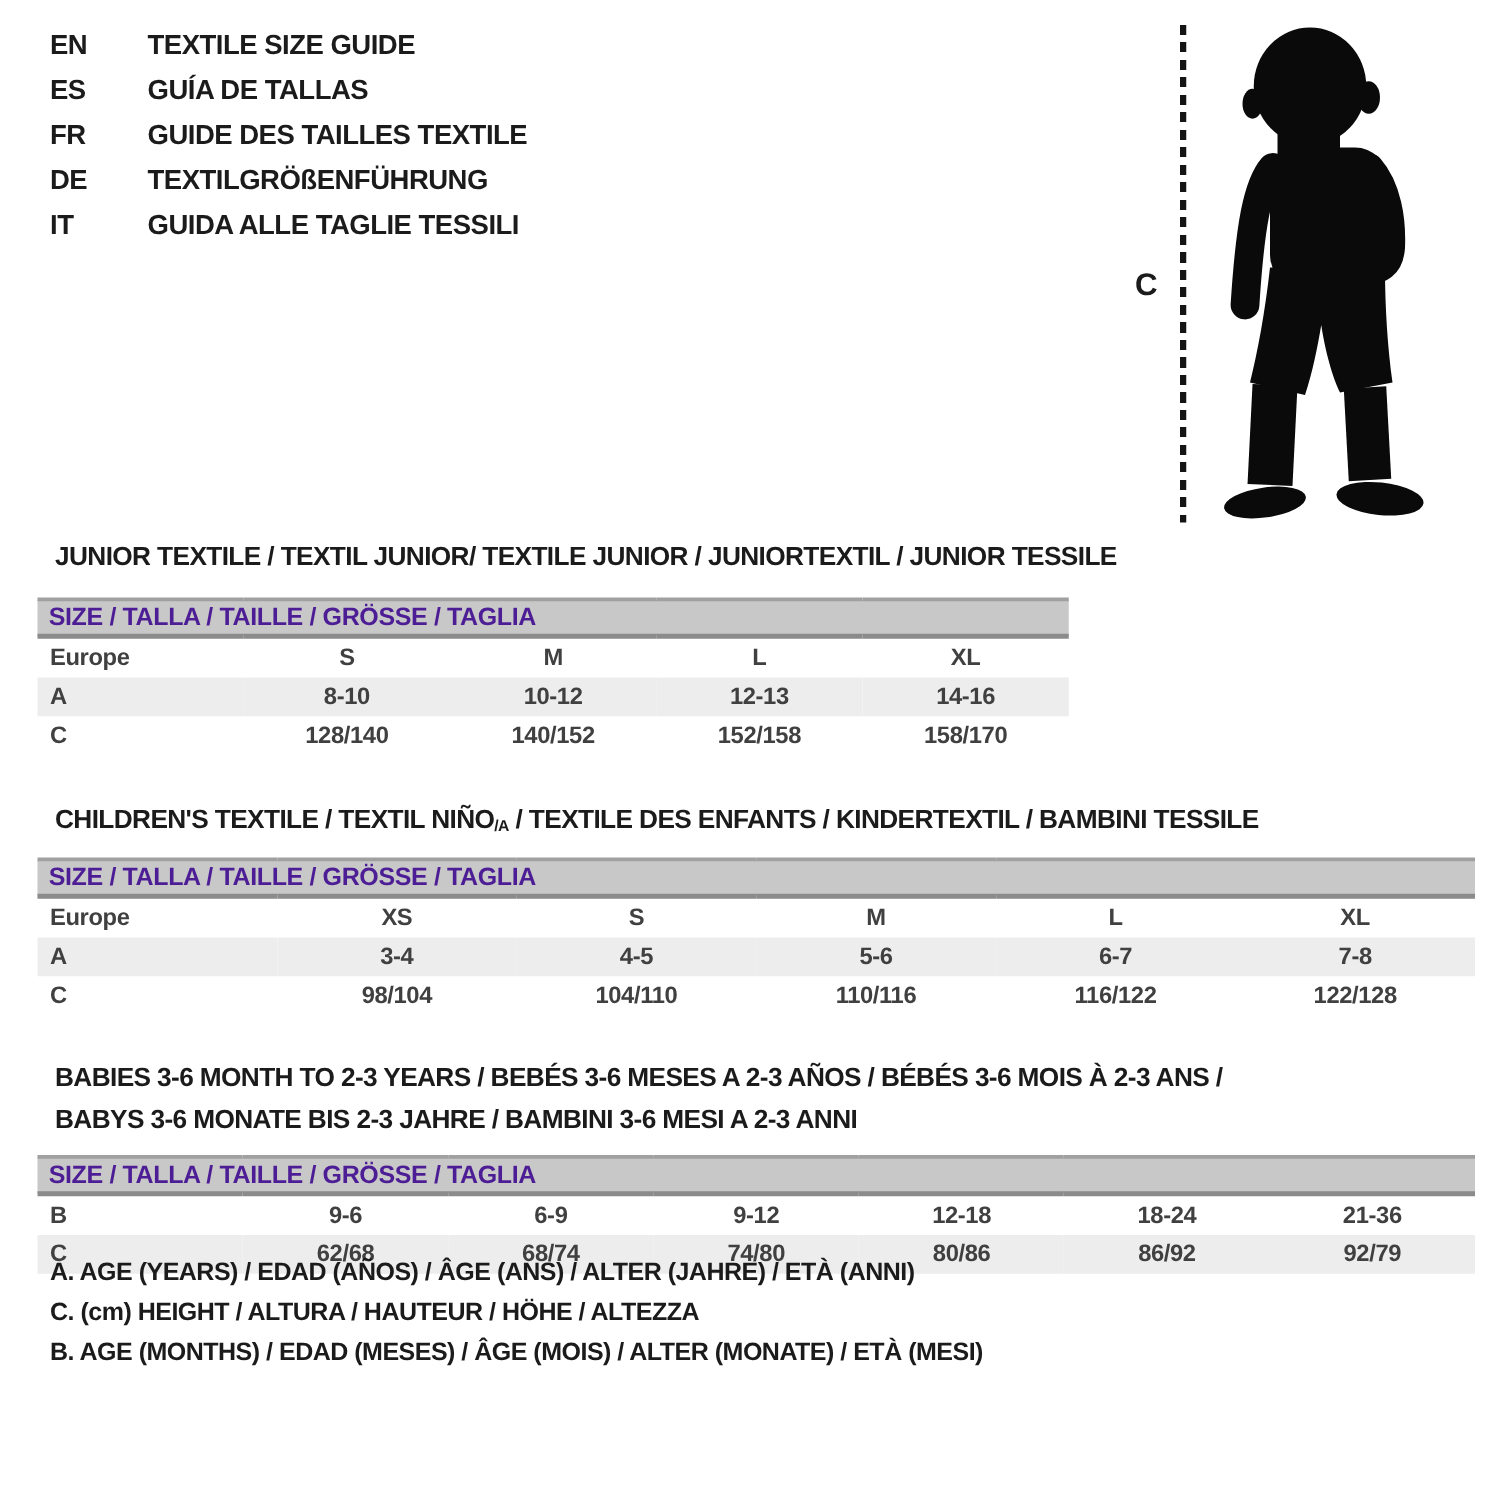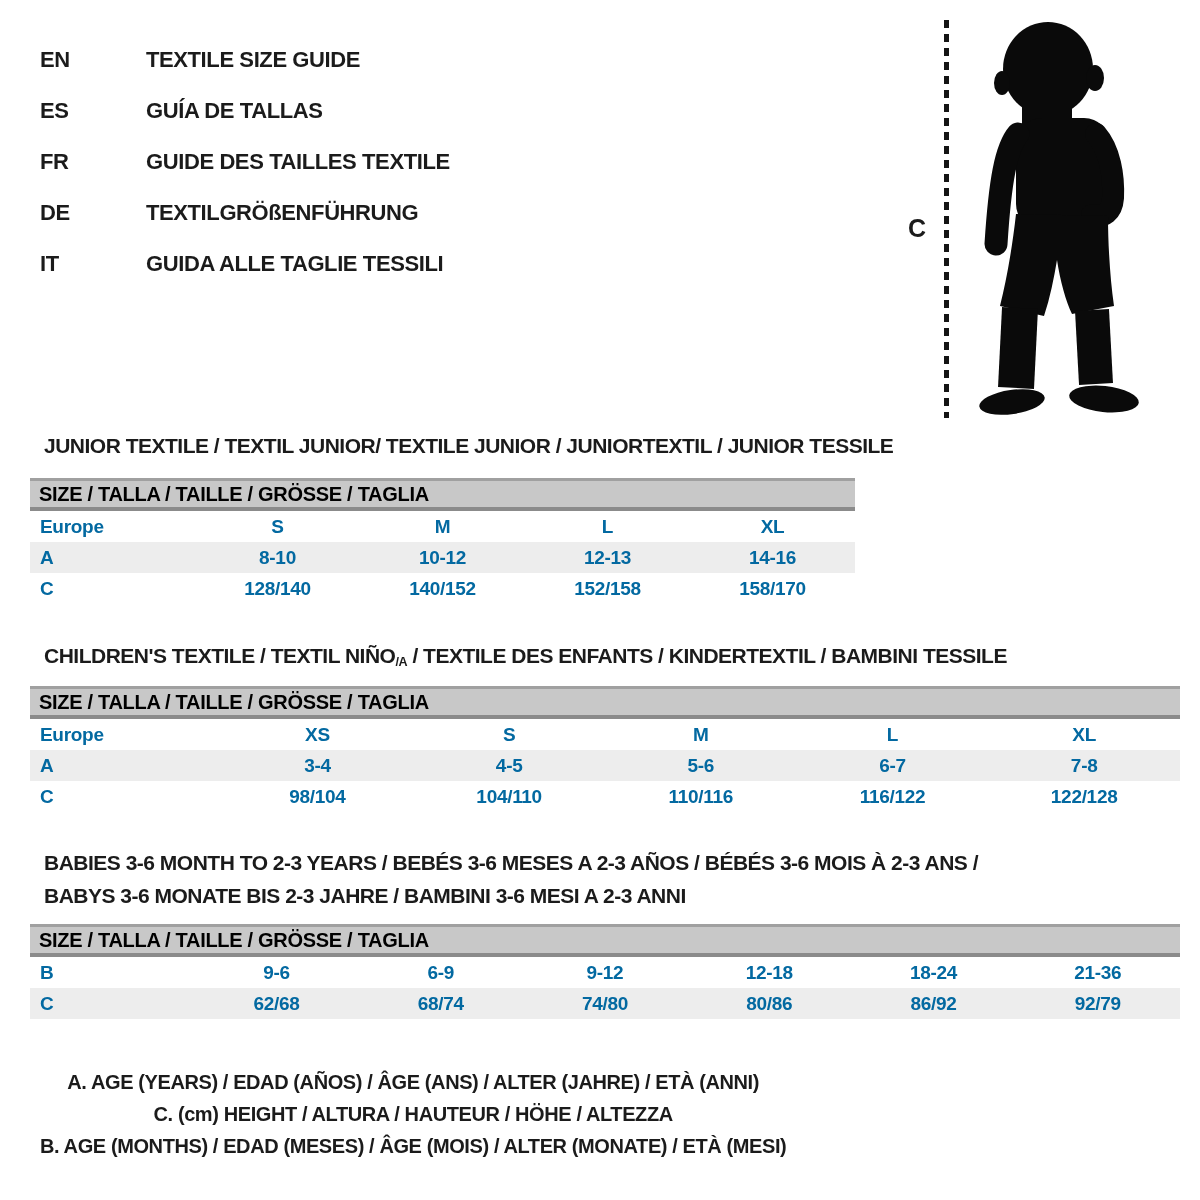"EN" .lang-header { gap: 28px -> none; top: 48px -> 24px }
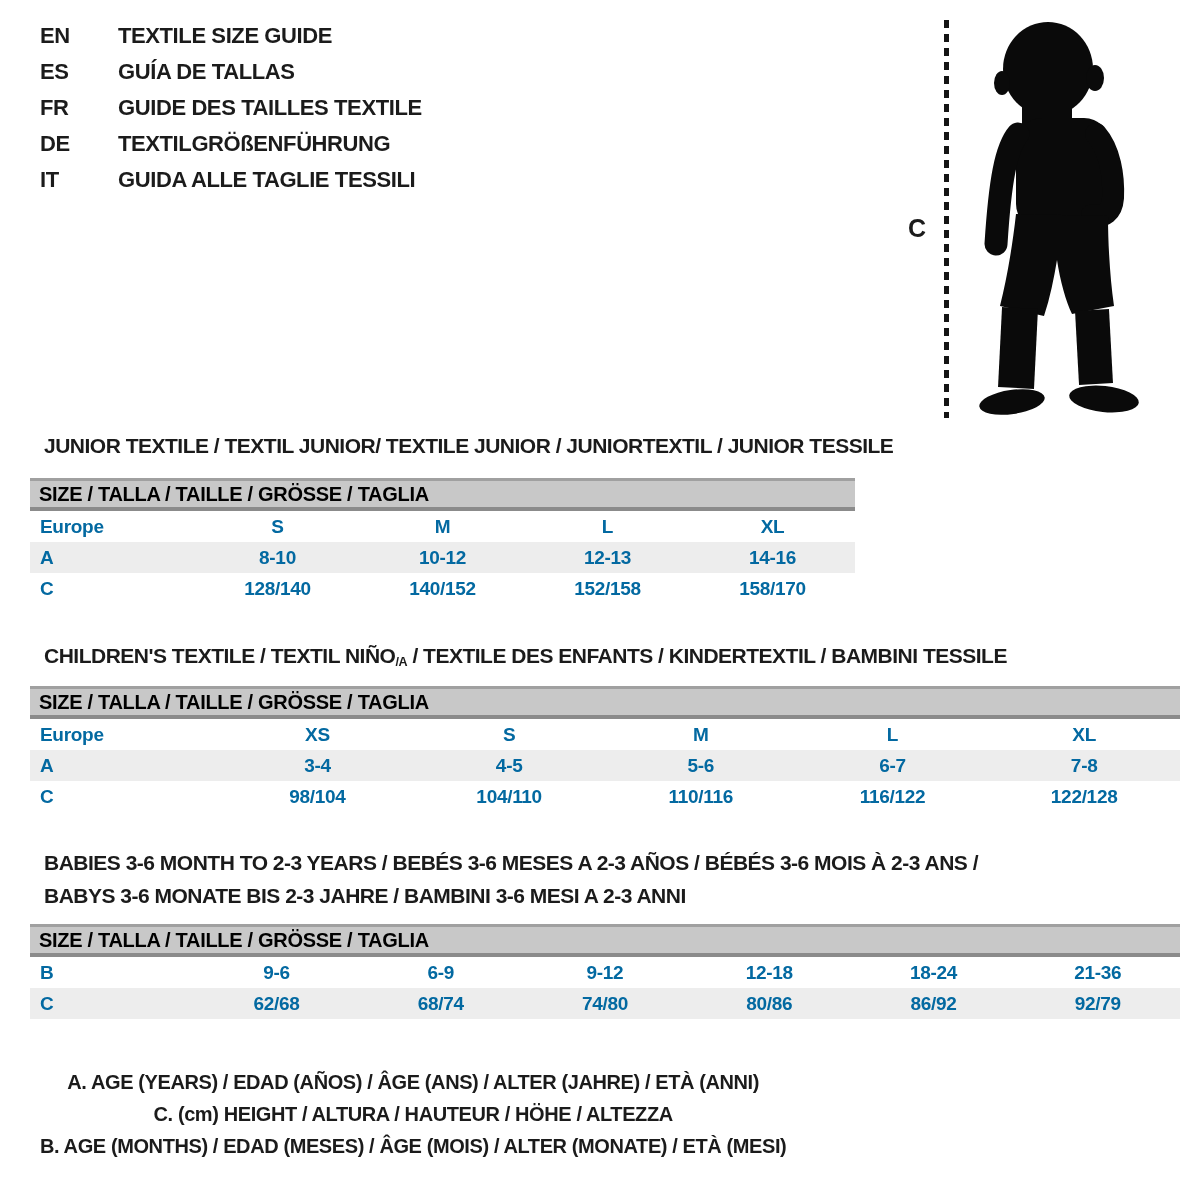"SIZE / TALLA / TAILLE" .size-table .bar-row td { color: #000000 -> #4c1d95 }
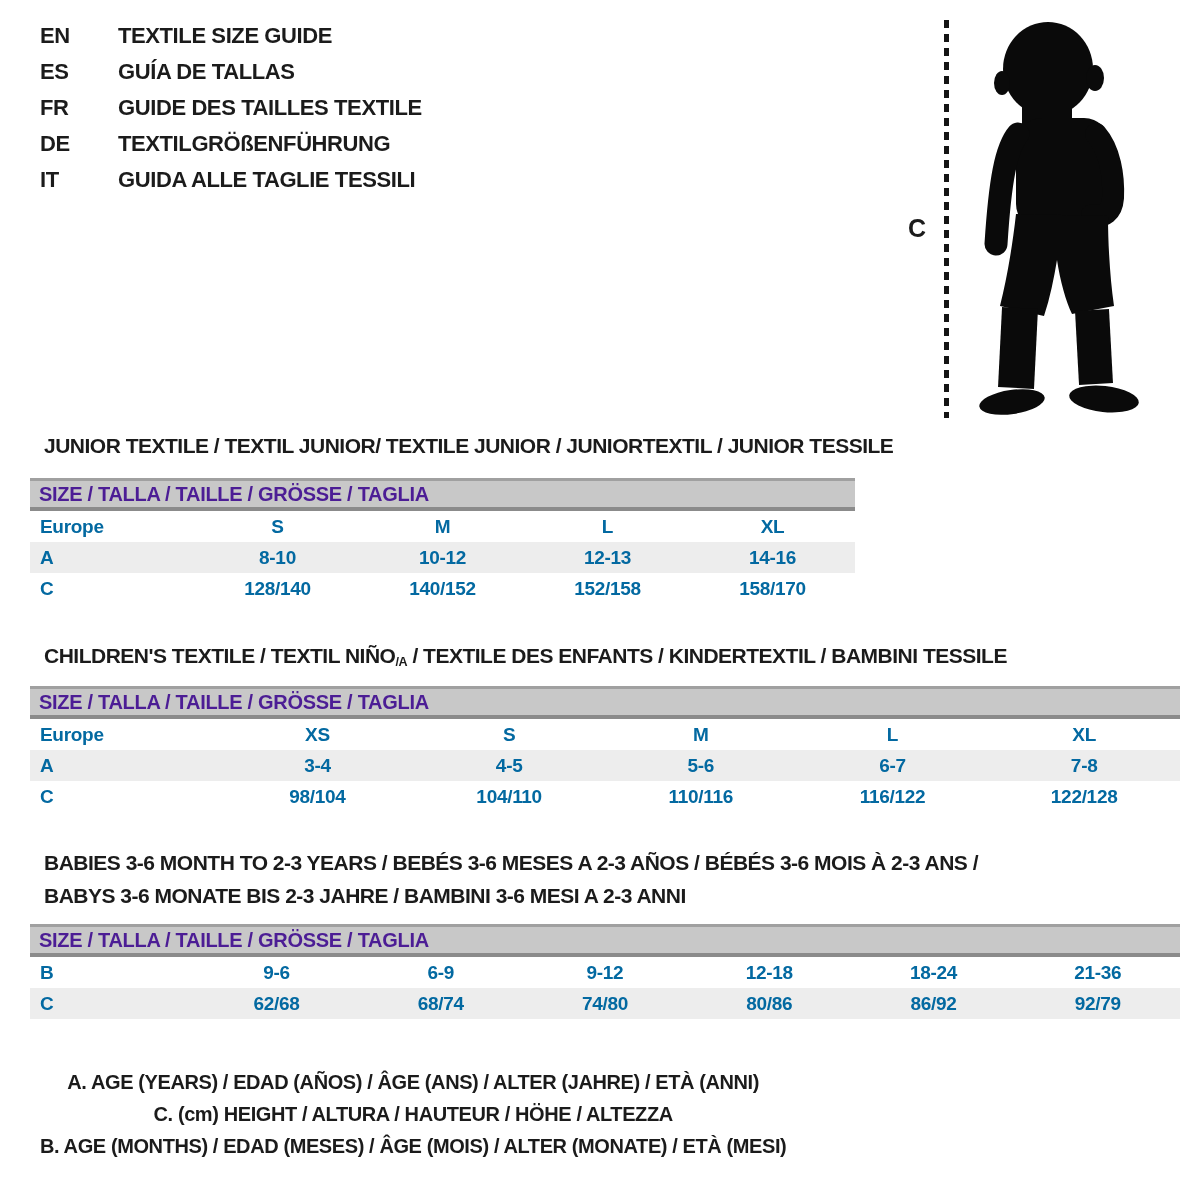"Europe" .size-table td { color: #0369a1 -> #404040 }
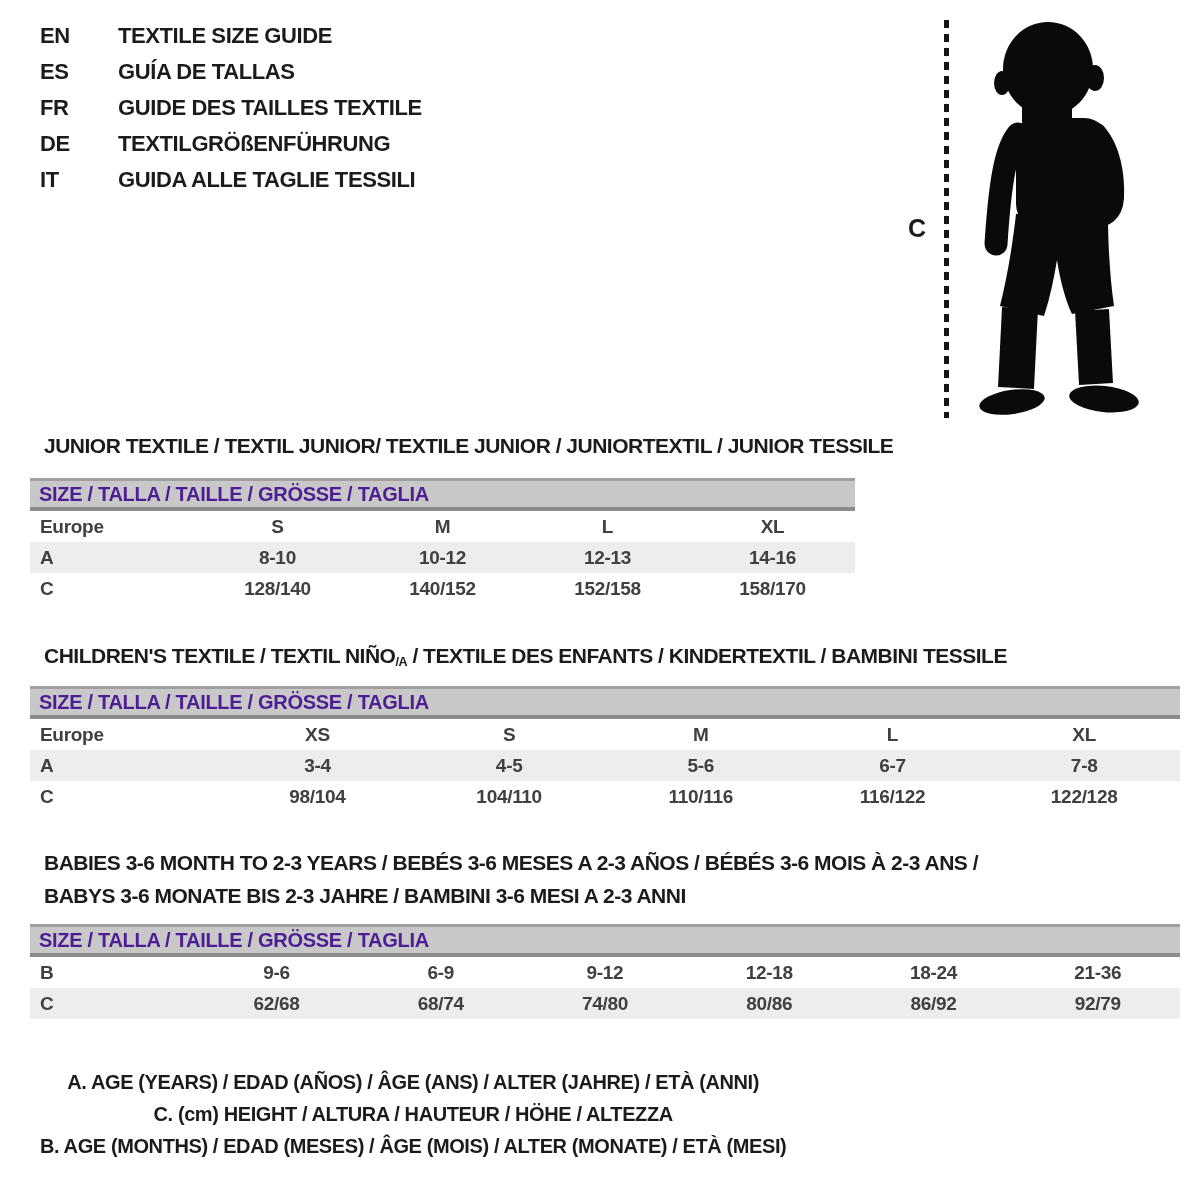"A. AGE (YEARS) / EDAD" .legend { text-align: center -> none; top: 1066px -> 1002px }
